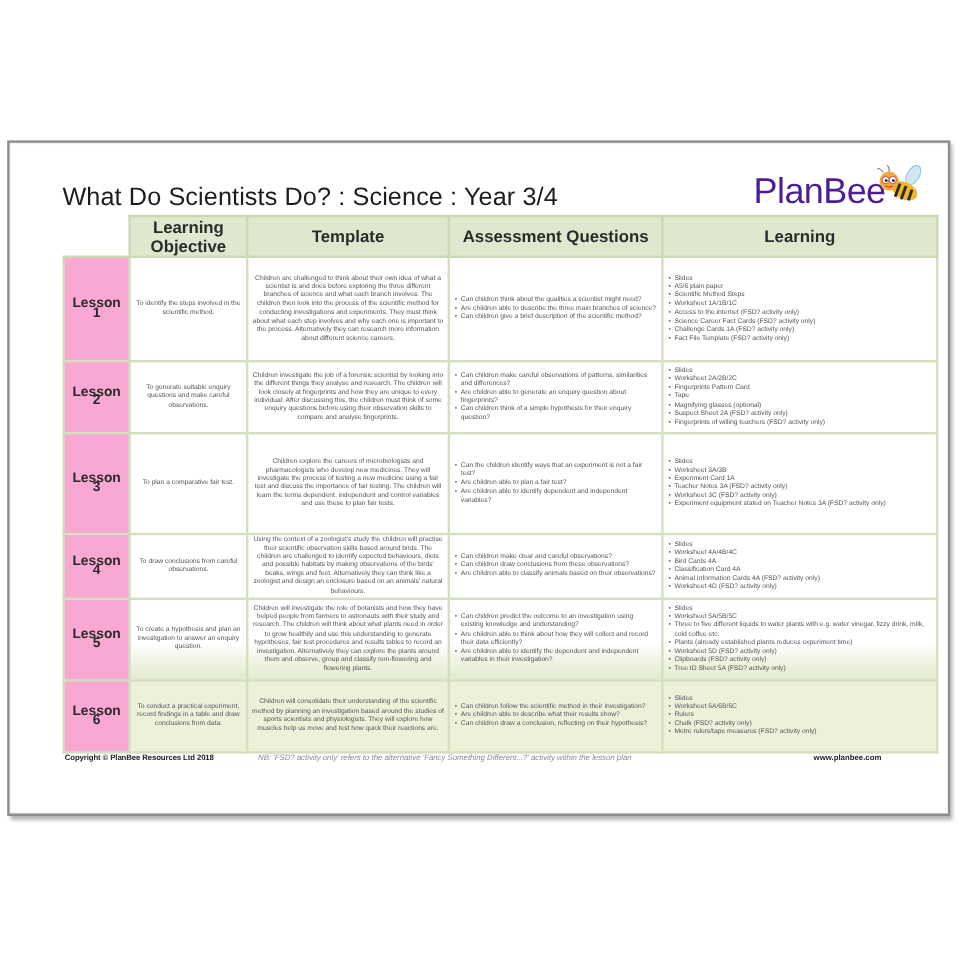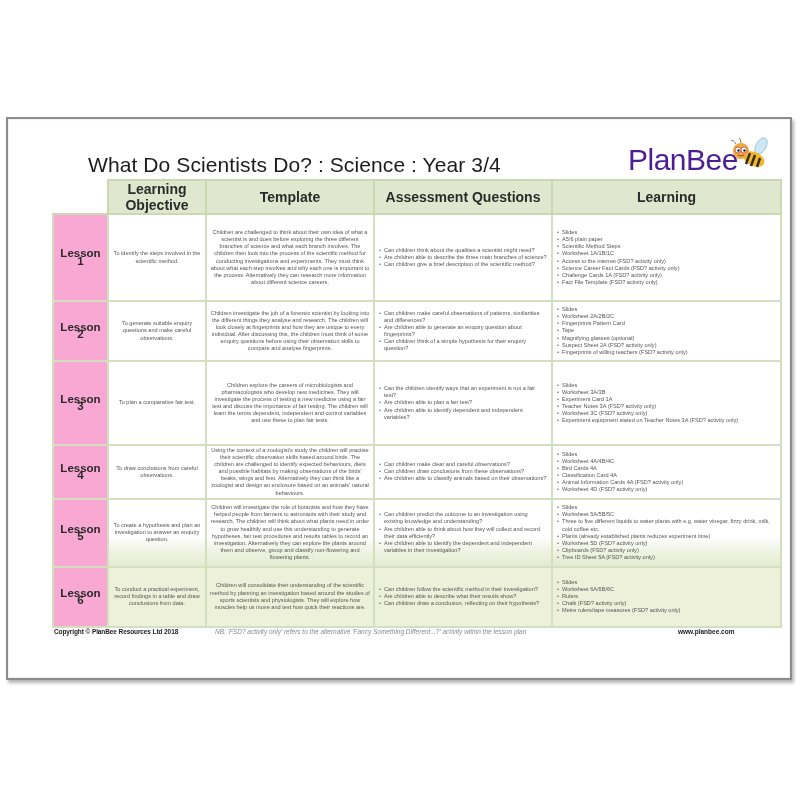"What Do Scientists Do? :" .title { margin-left: 36px -> none }
